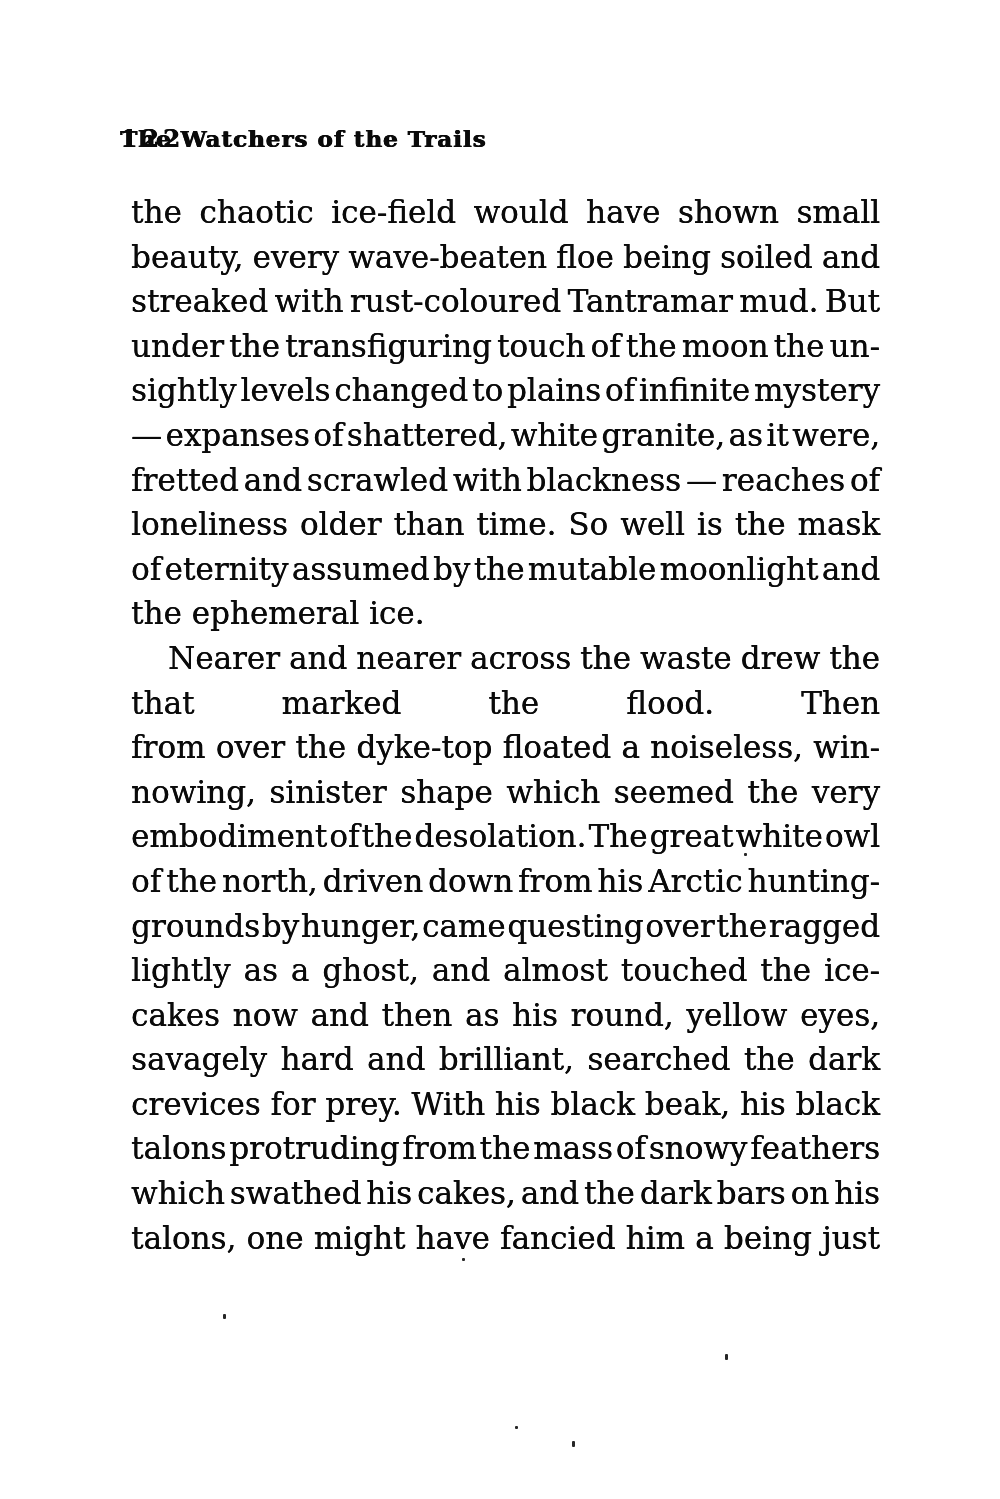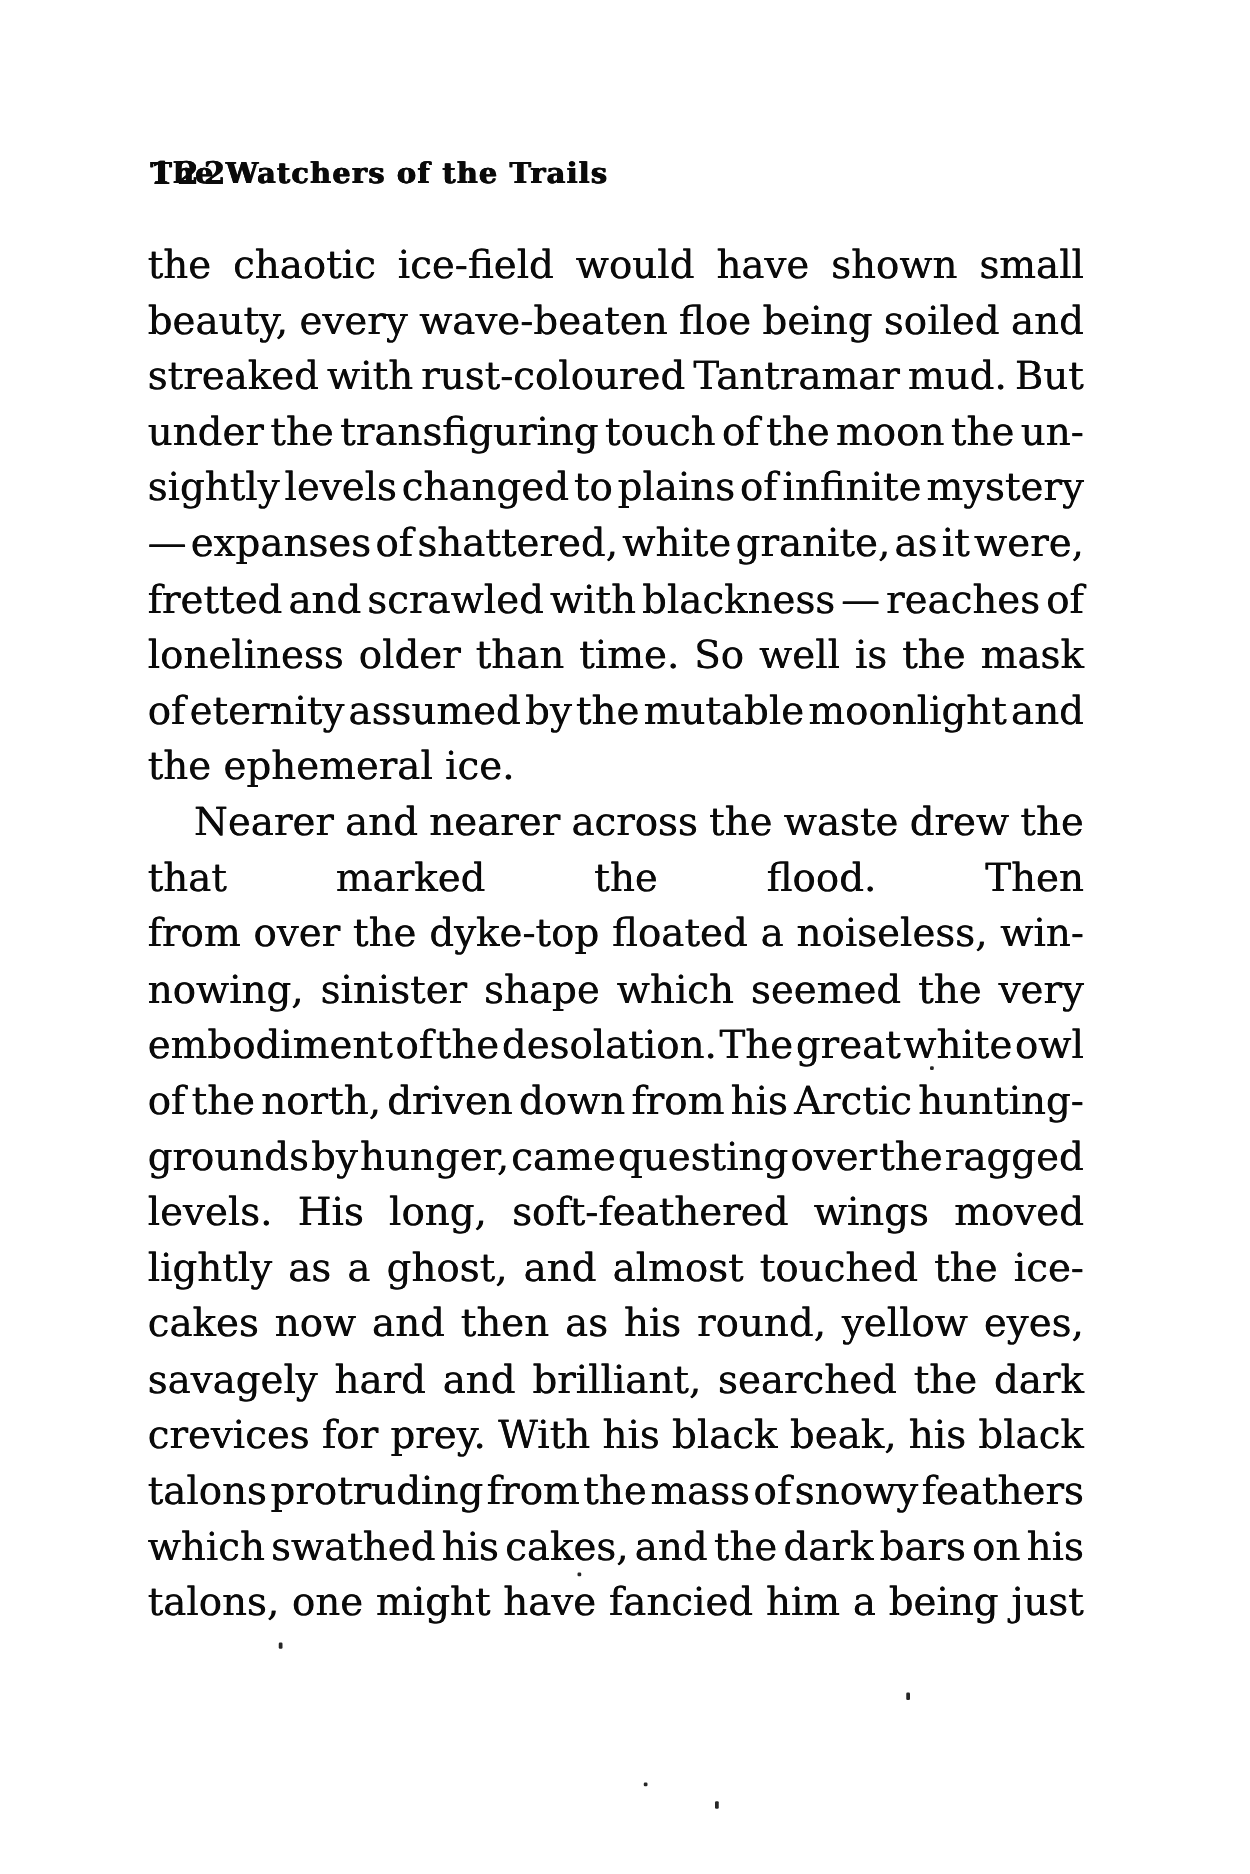"the" .body-text { left: 118px -> 131px }
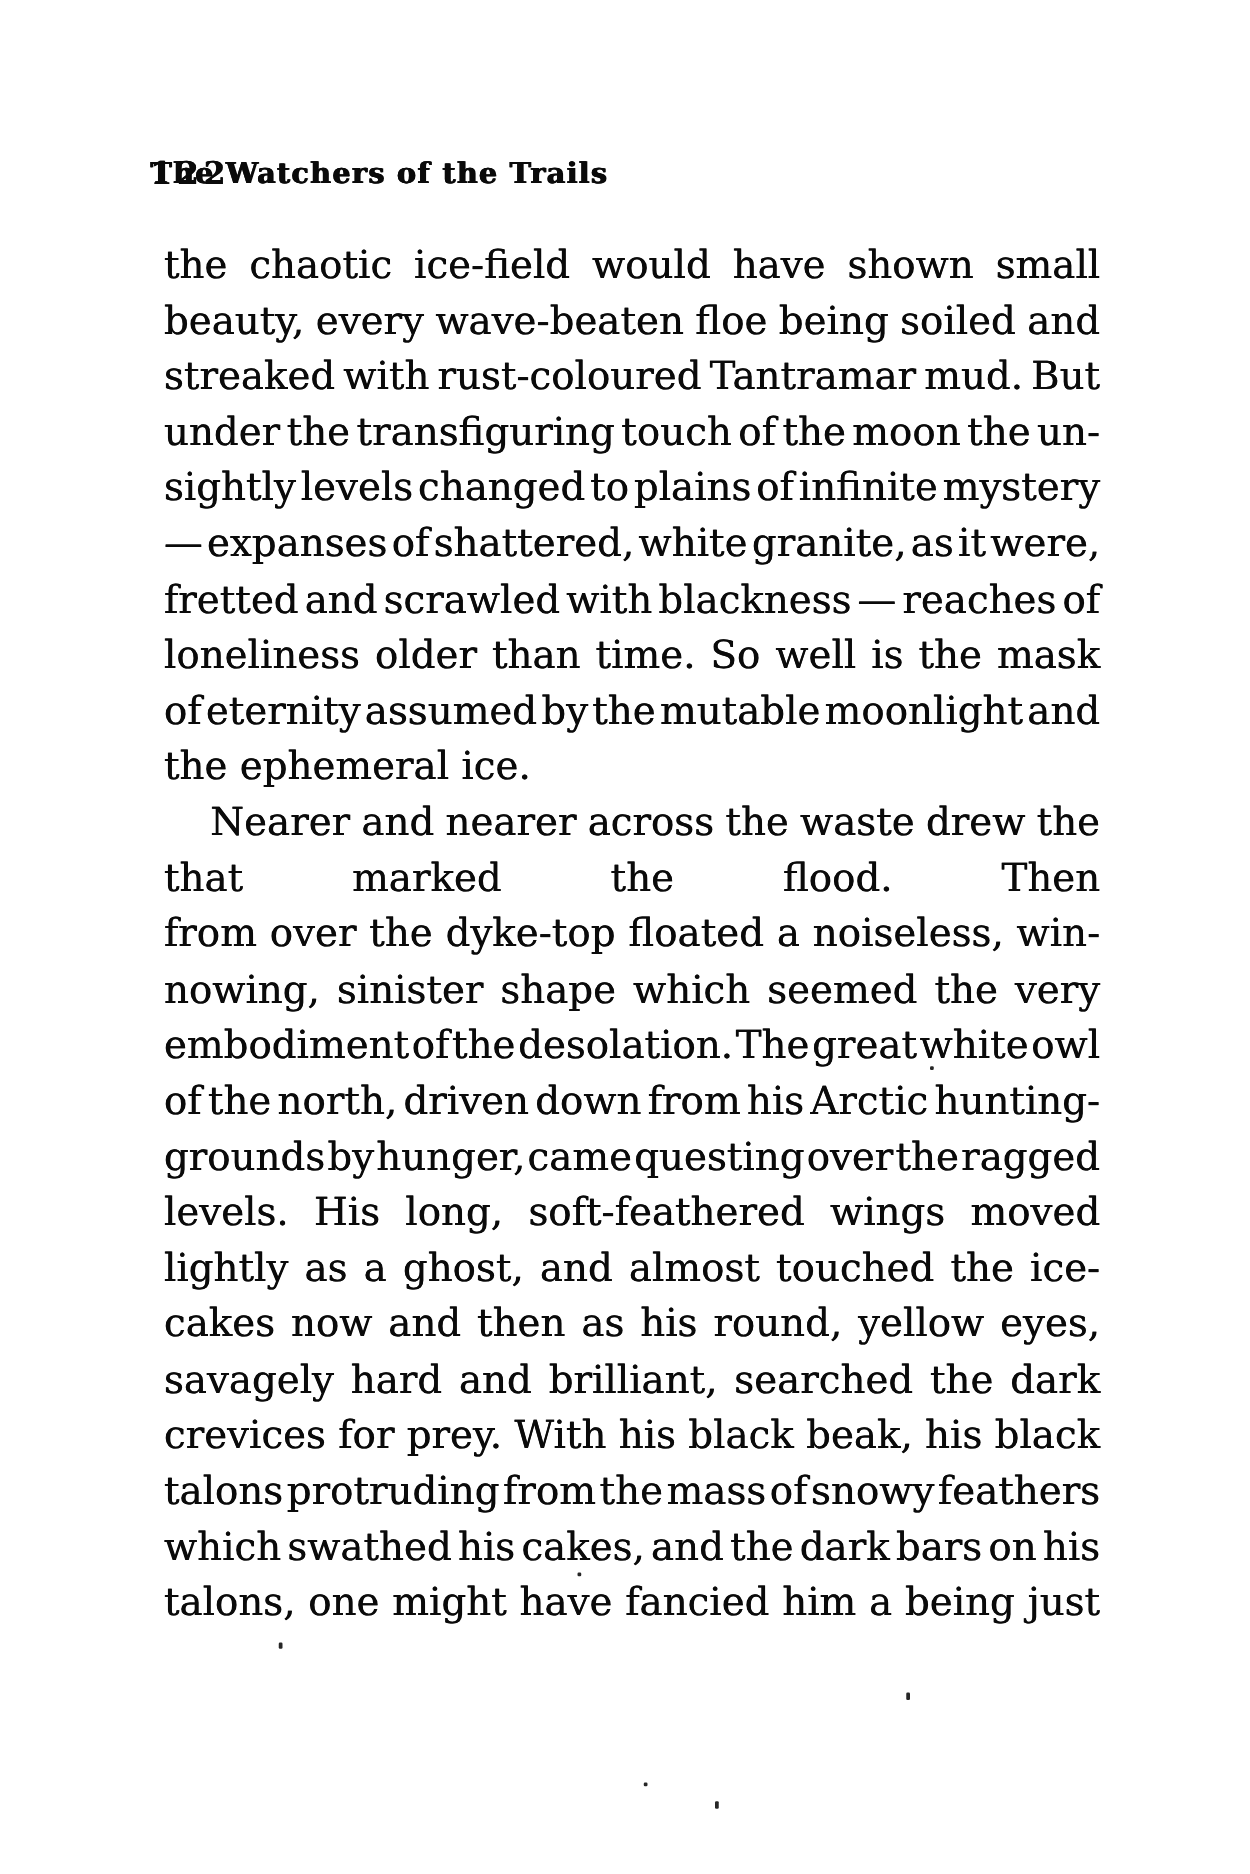"levels." div.tline { html: <div> <span>levels.</span> <span>His</span> <span>long,</span> <span>soft-feathered</span> <span>wings</span> <span>moved</span> </div> -> none }
